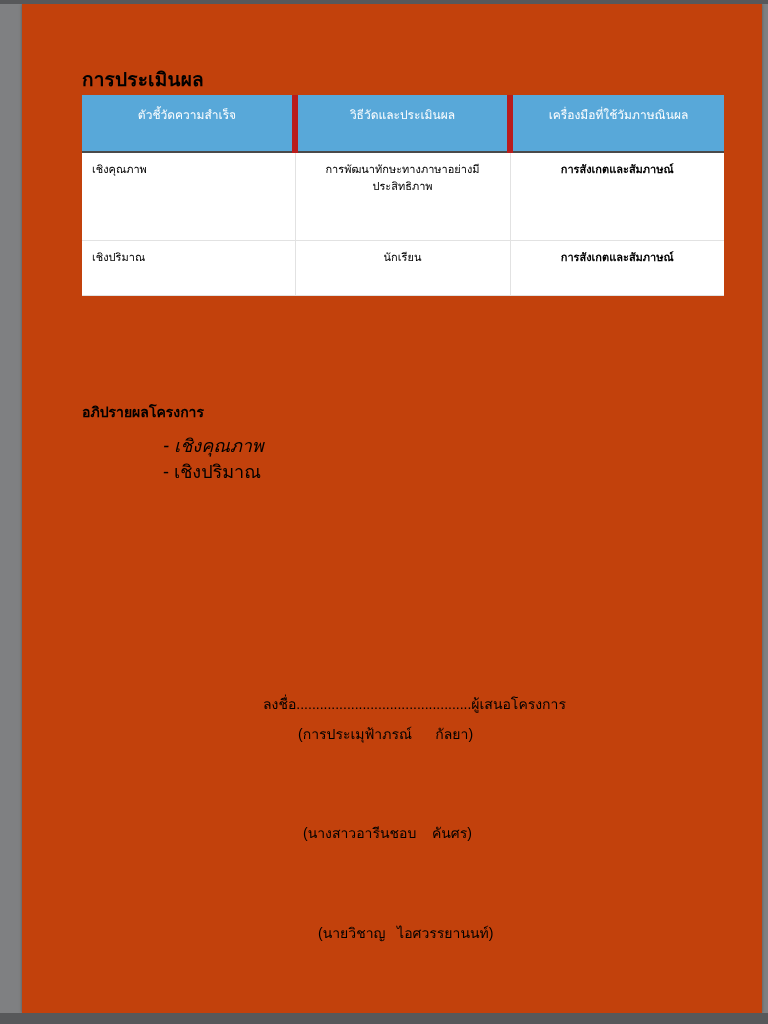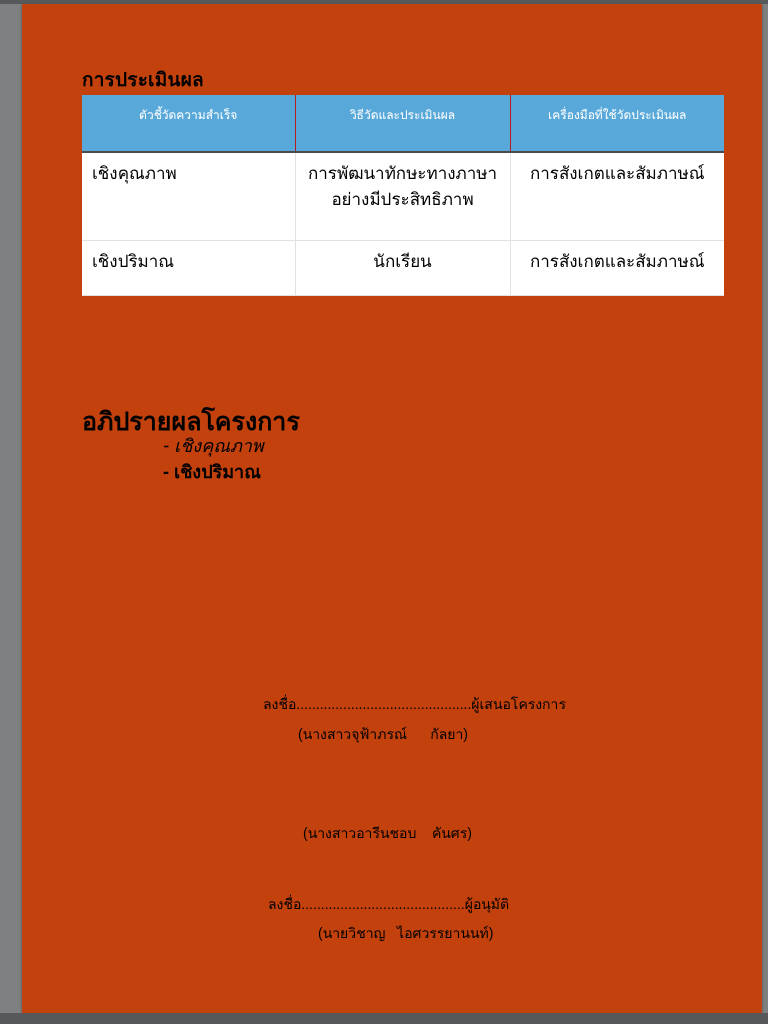"วิธีวัดและประเมินผล" table.eval-table thead th { border-left: 1px solid #b91c1c -> 6px solid #b91c1c }
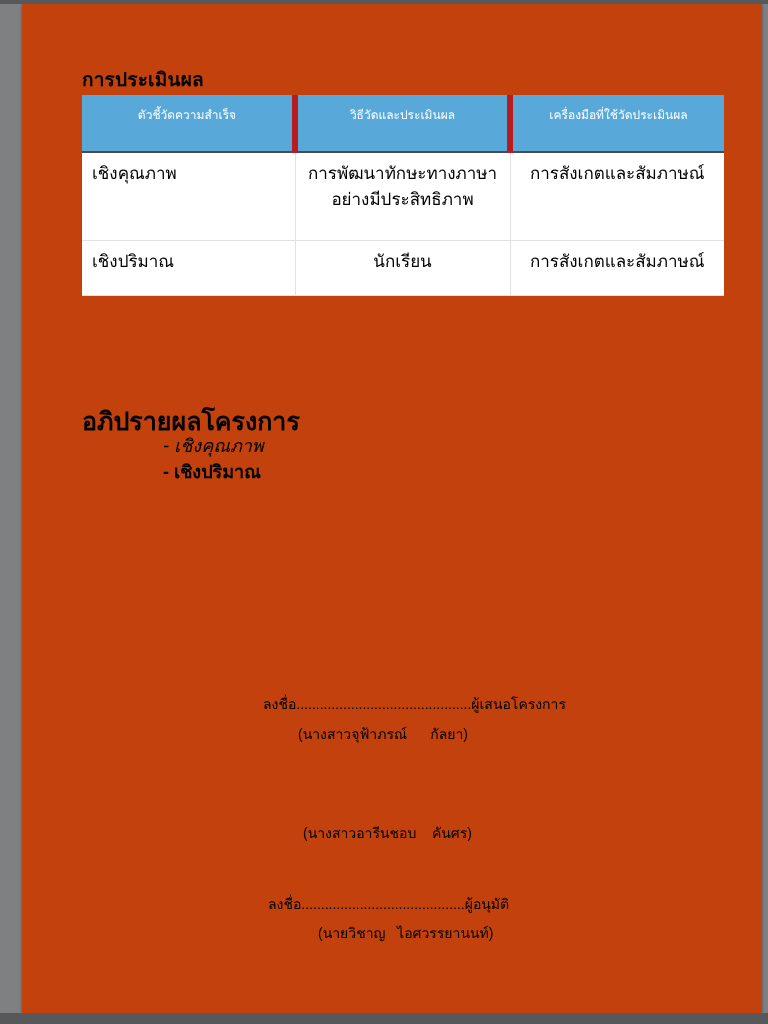"เครื่องมือที่ใช้วัดประเมินผล" th { text: เครื่องมือที่ใช้วัดประเมินผล -> เครื่องมือที่ใช้วัมภาษณินผล }
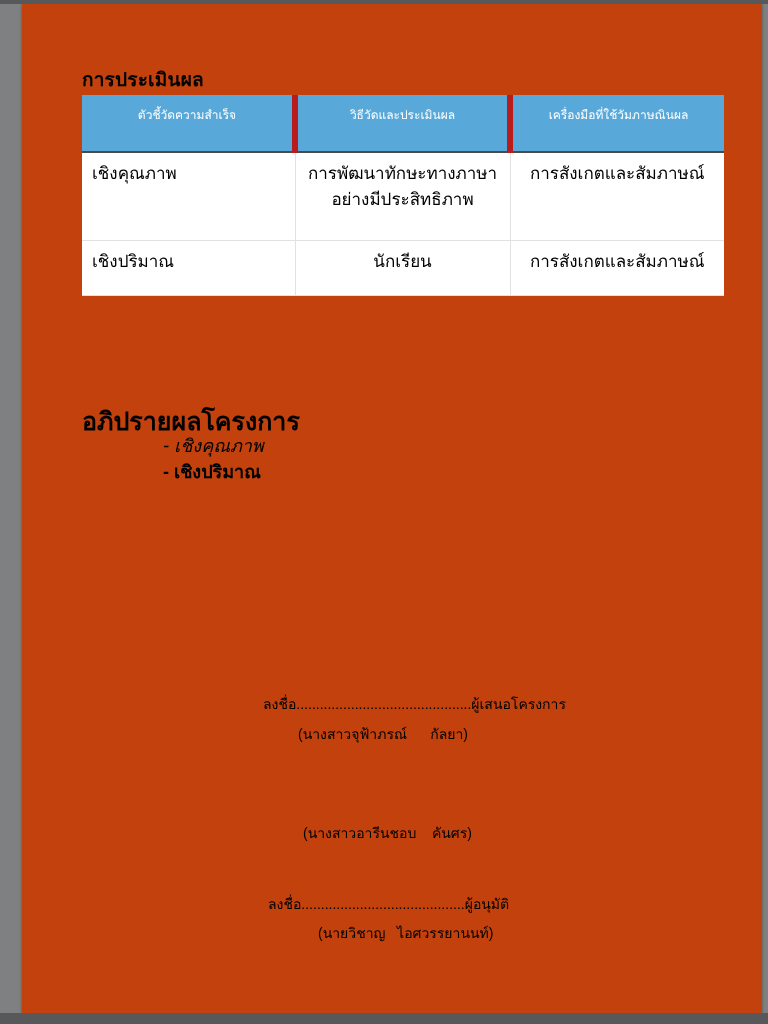"เชิงคุณภาพ" table.eval-table tbody td { font-size: 17px -> 11px }
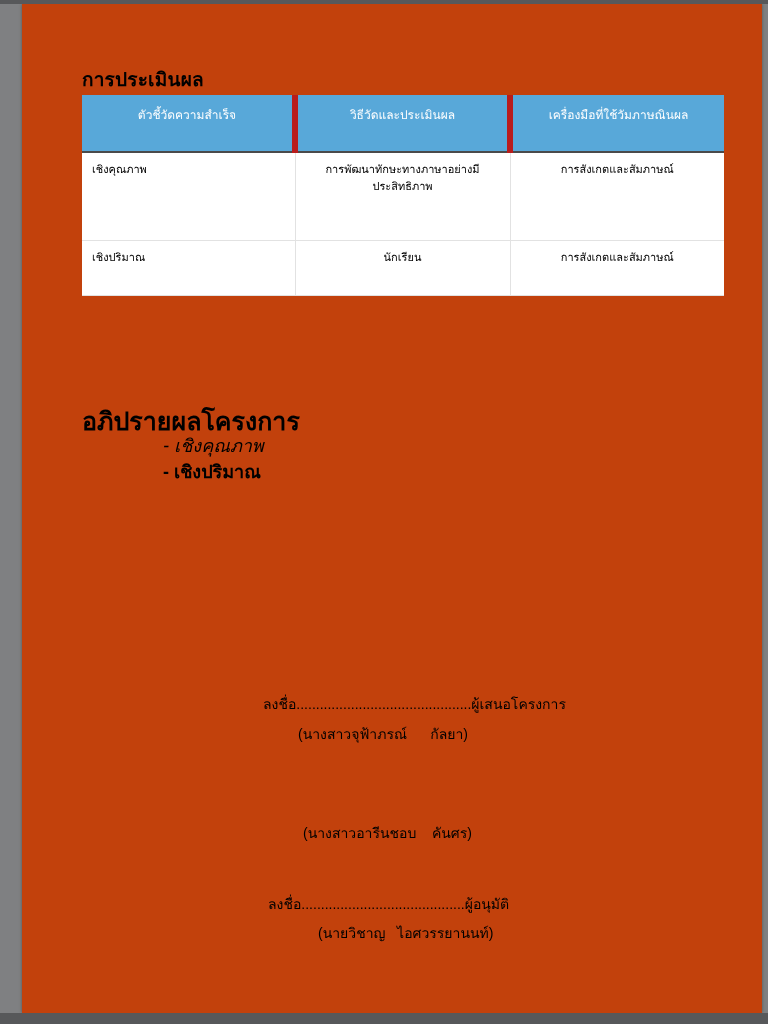"การสังเกตและสัมภาษณ์" table.eval-table tbody tr td:last-child { font-weight: none -> bold }
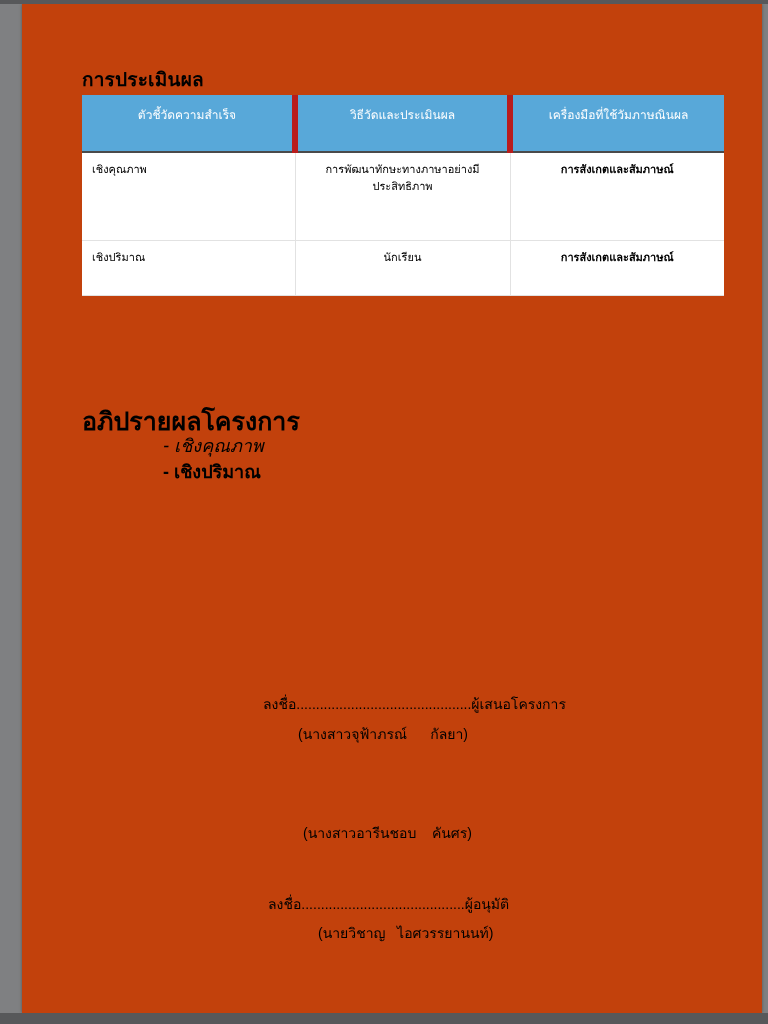"อภิปรายผลโครงการ" .discussion-heading { font-size: 25px -> 14px }
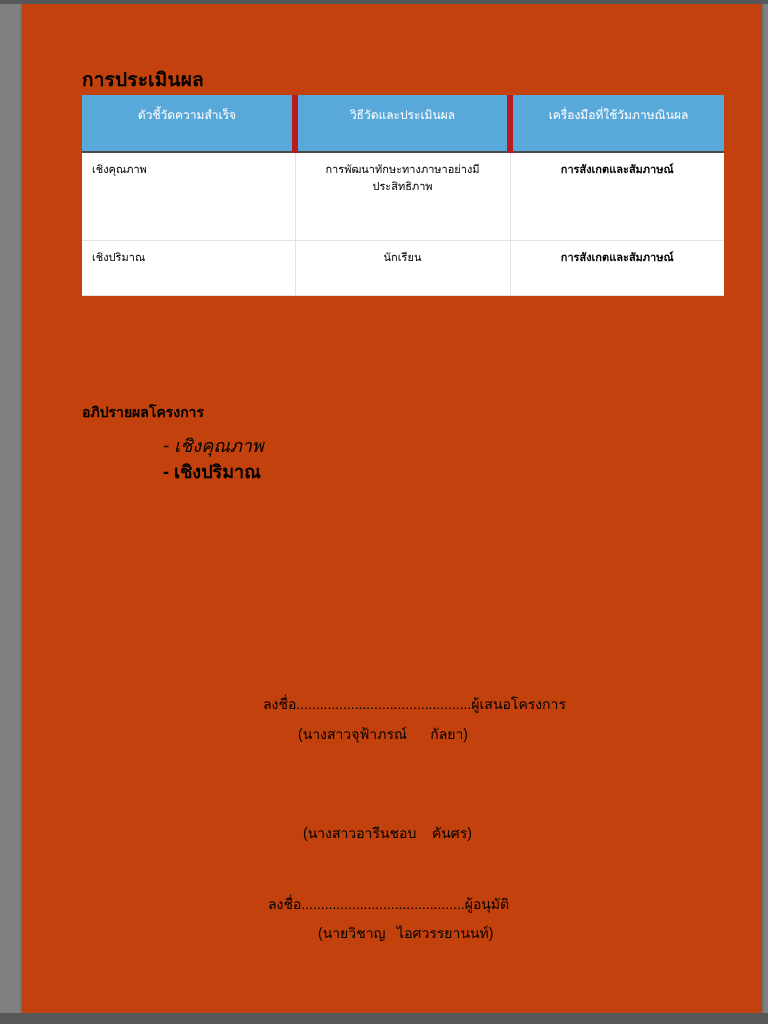"- เชิงปริมาณ" .discussion-item-2 { font-weight: bold -> none }
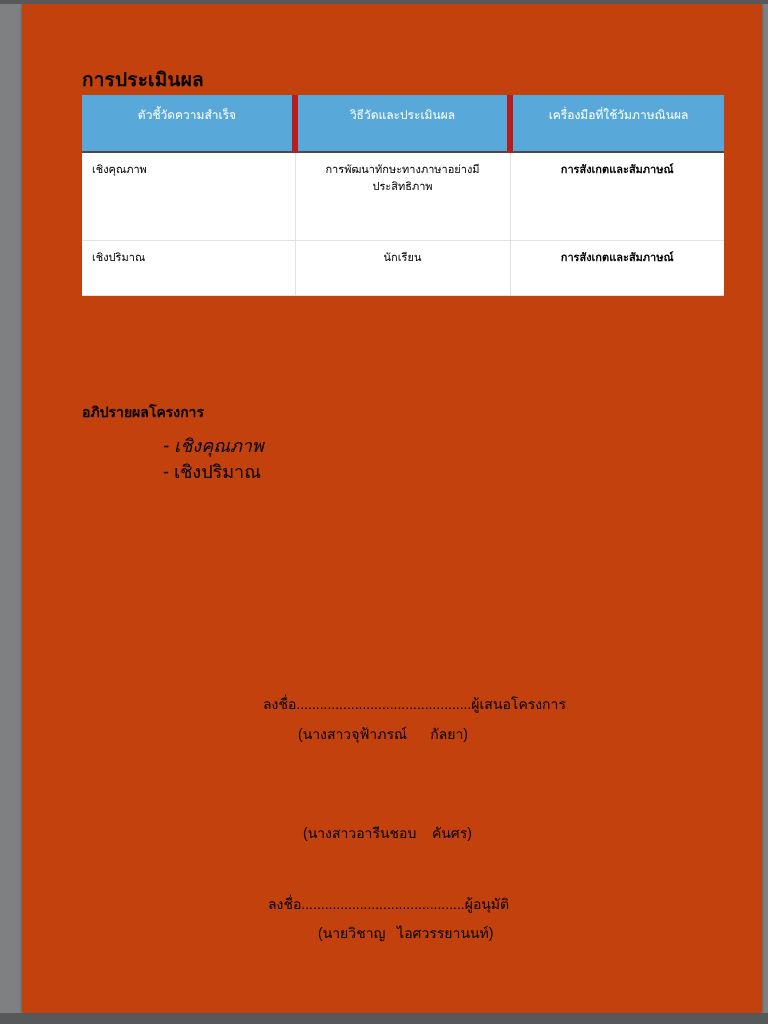"(นางสาวจุฟ้าภรณ์ กัลยา)" div.sig-name { text: นางสาวจุฟ้าภรณ์ -> การประเมุฟ้าภรณ์ }
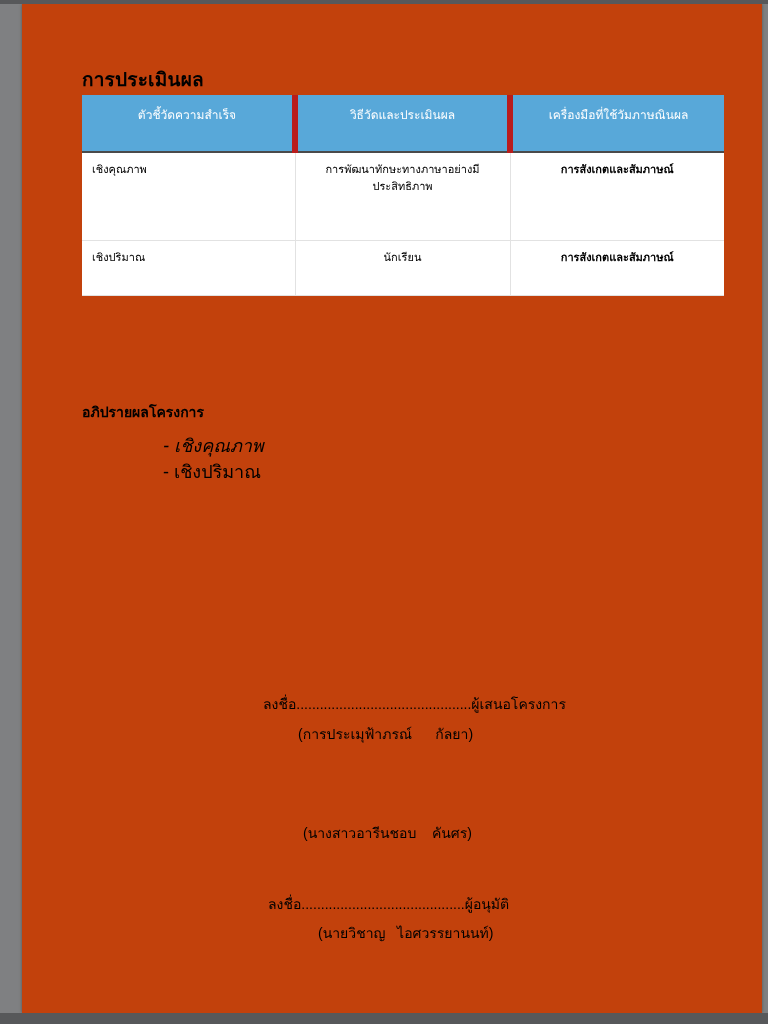"ลงชื่อ..........................................ผู้อนุมั" div.sig-line { html: <div>ลงชื่อ..........................................ผู้อนุมัติ</div> -> none }
